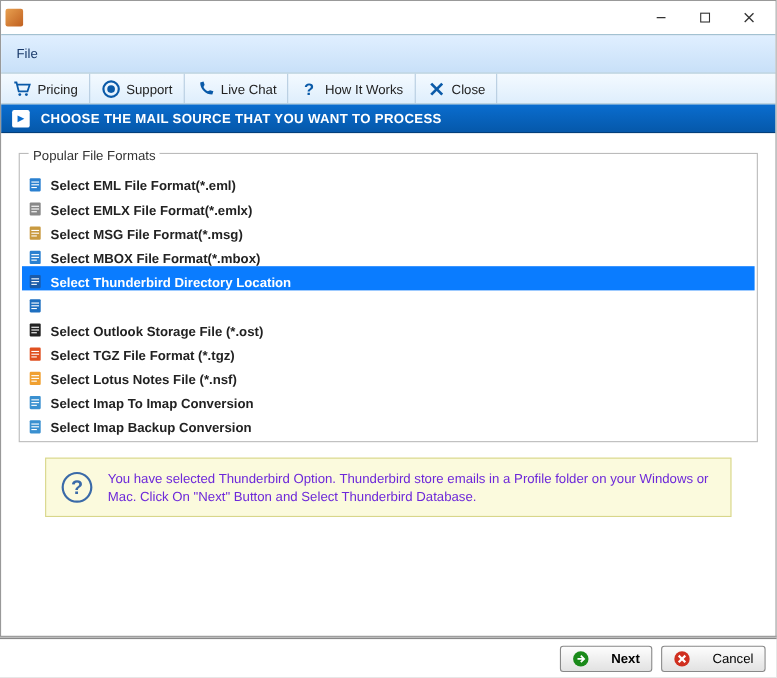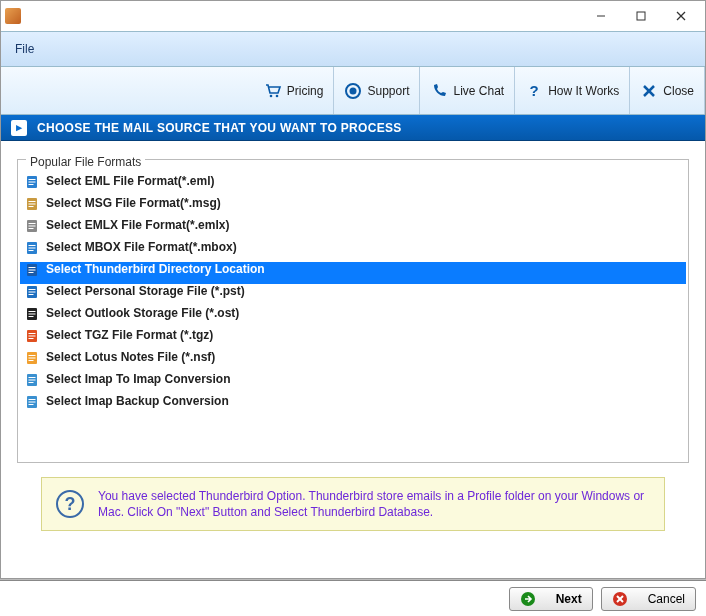"Pricing" .toolbar { height: 48px -> 28px; justify-content: flex-end -> none }
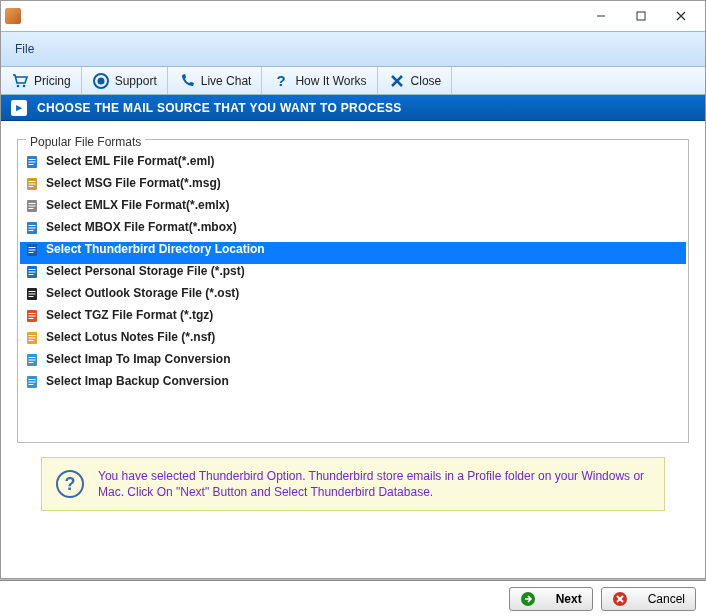"Popular File Formats" .fieldset { height: 304px -> 263px }
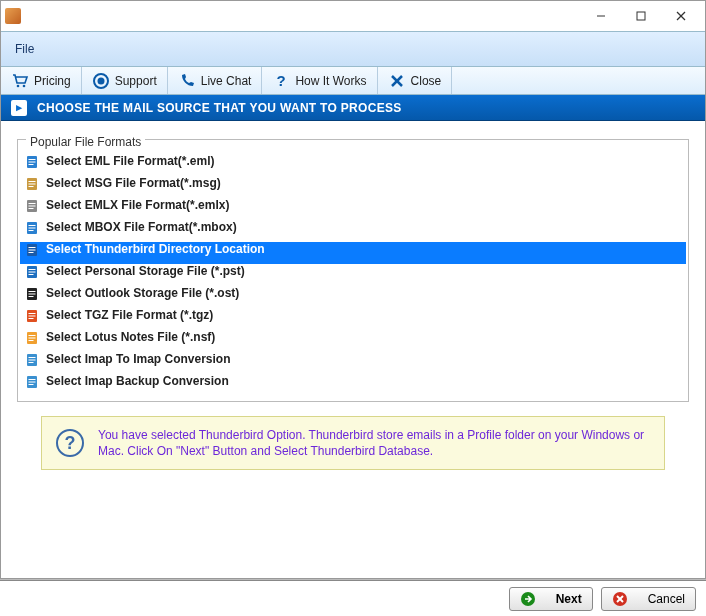"Select EML File Format(*.eml)" .row { align-items: flex-start -> flex-end }
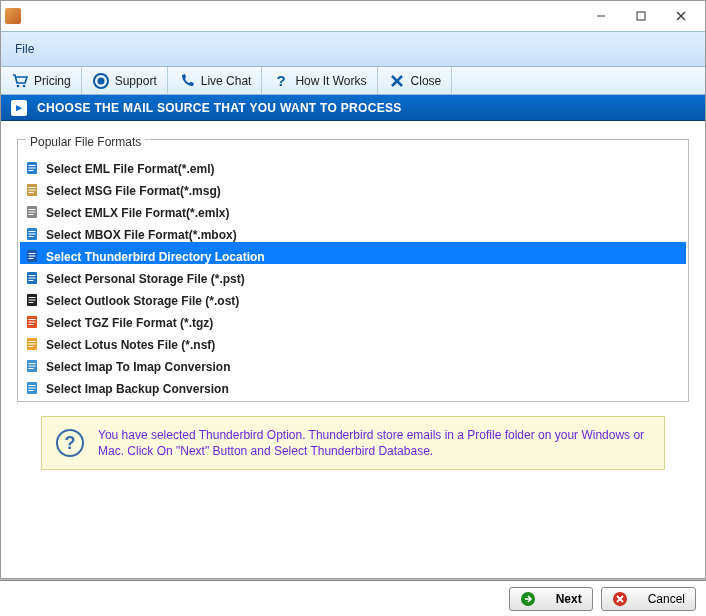"Select MSG File Format(*.msg)" div.row { order: before "Select EMLX File Format(*.emlx)" -> after "Select EMLX File Format(*.emlx)" }
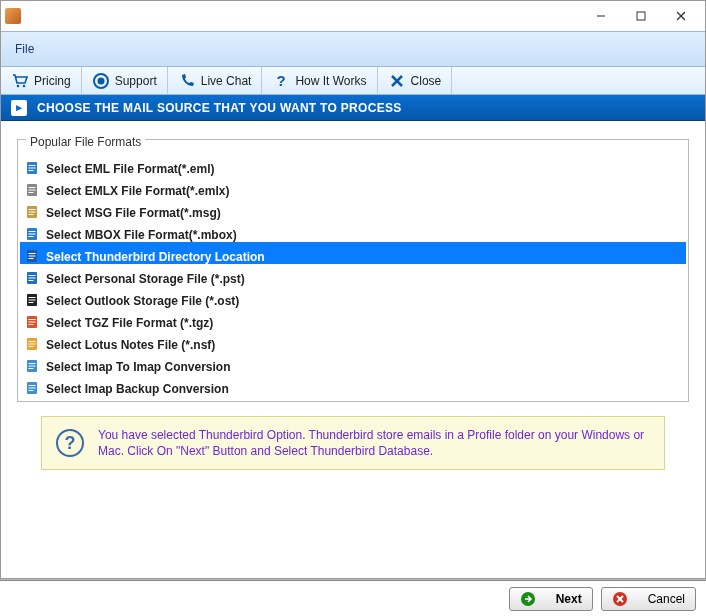"Select Personal Storage File (*.pst)" span { html: <span>Select Personal Storage File (*.pst)</span> -> none }
